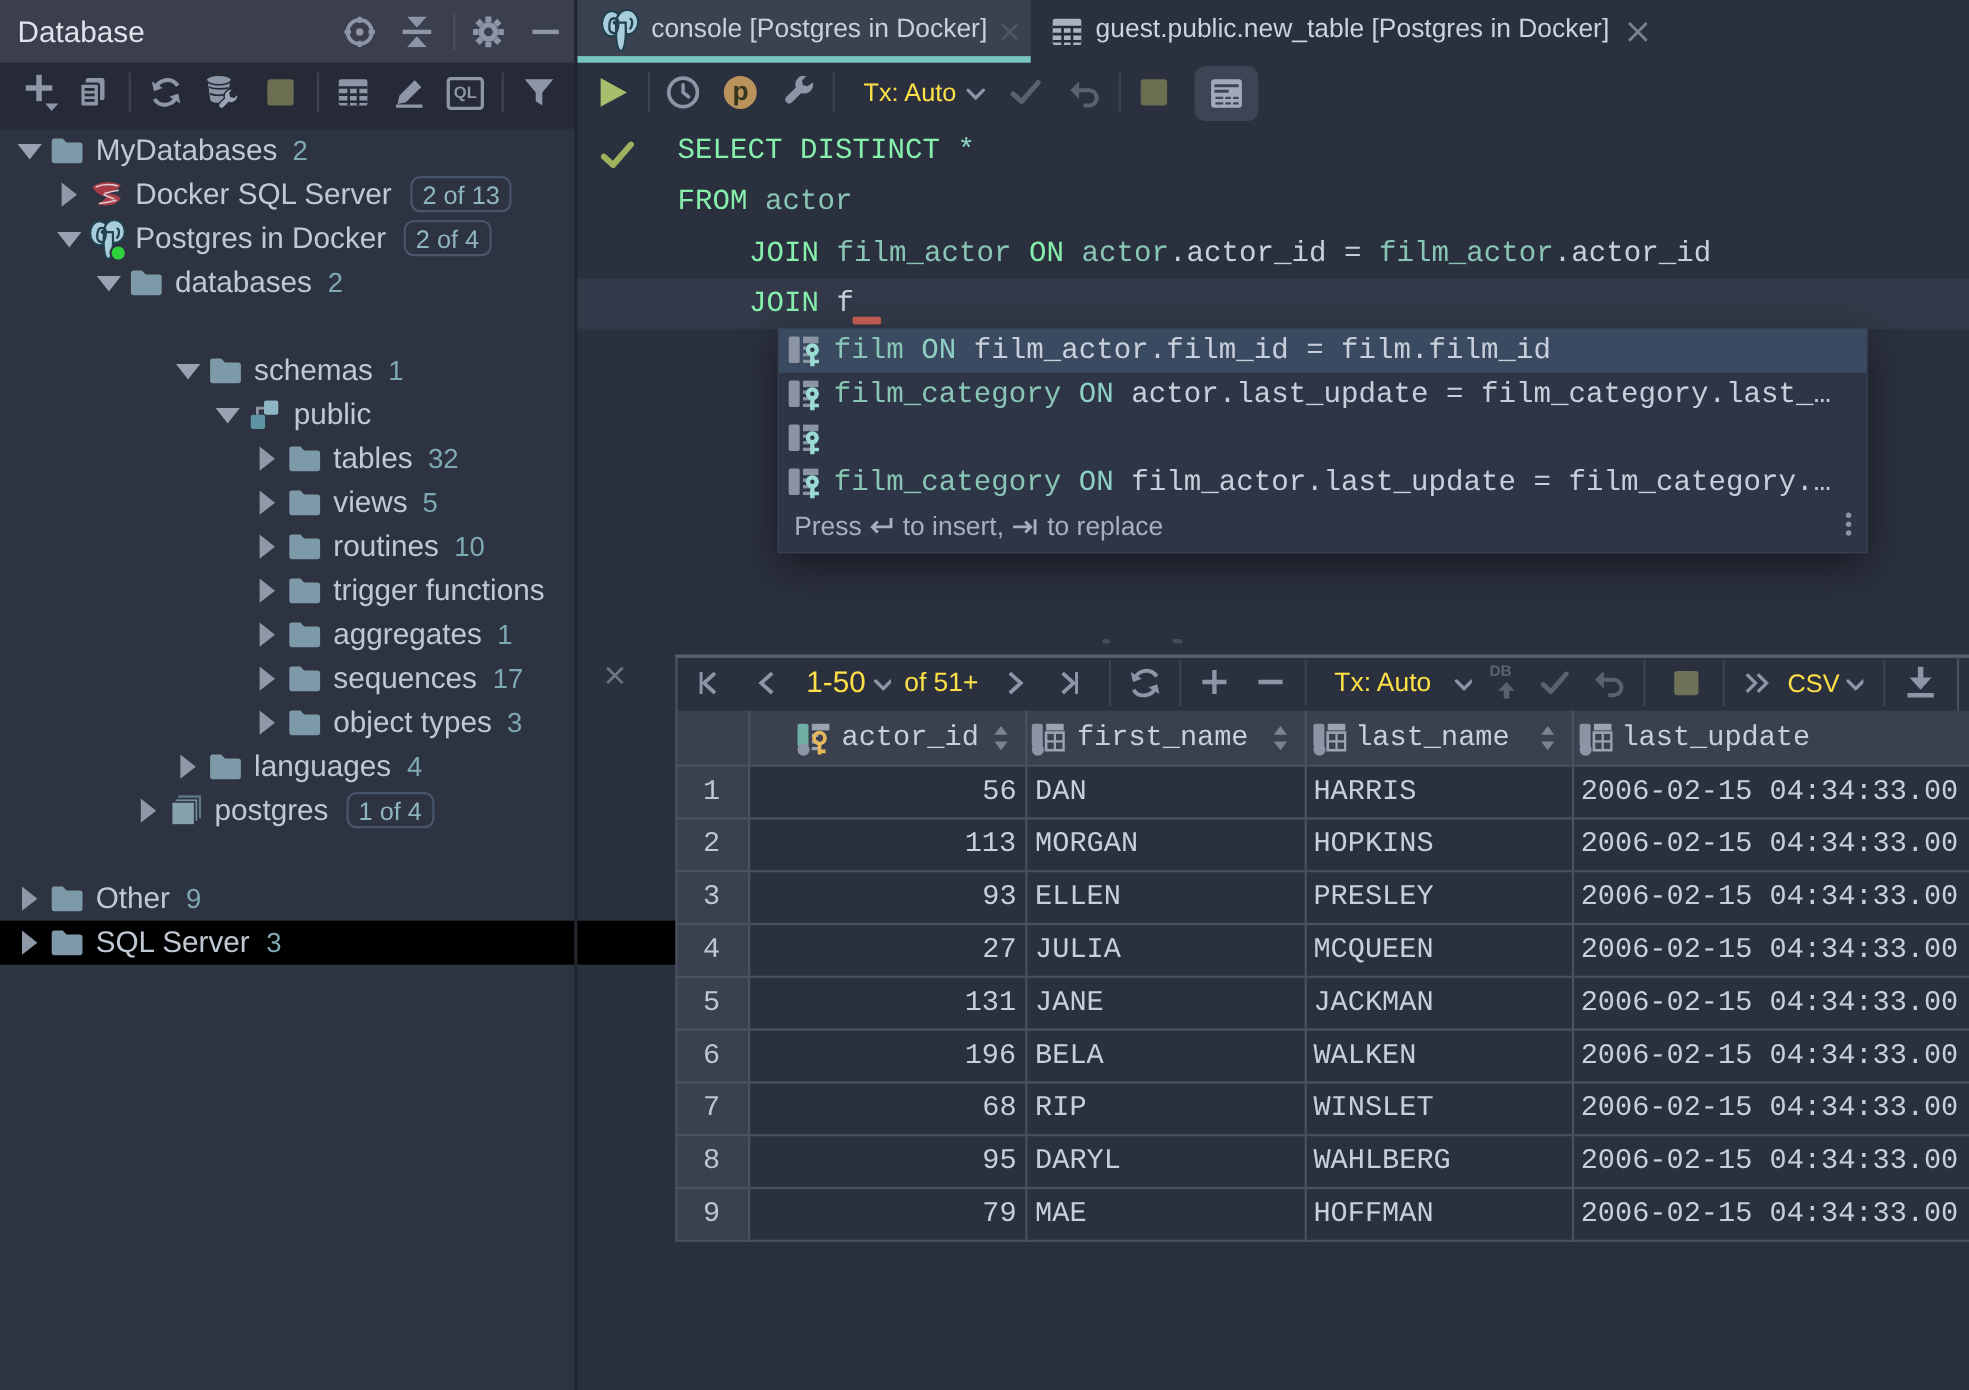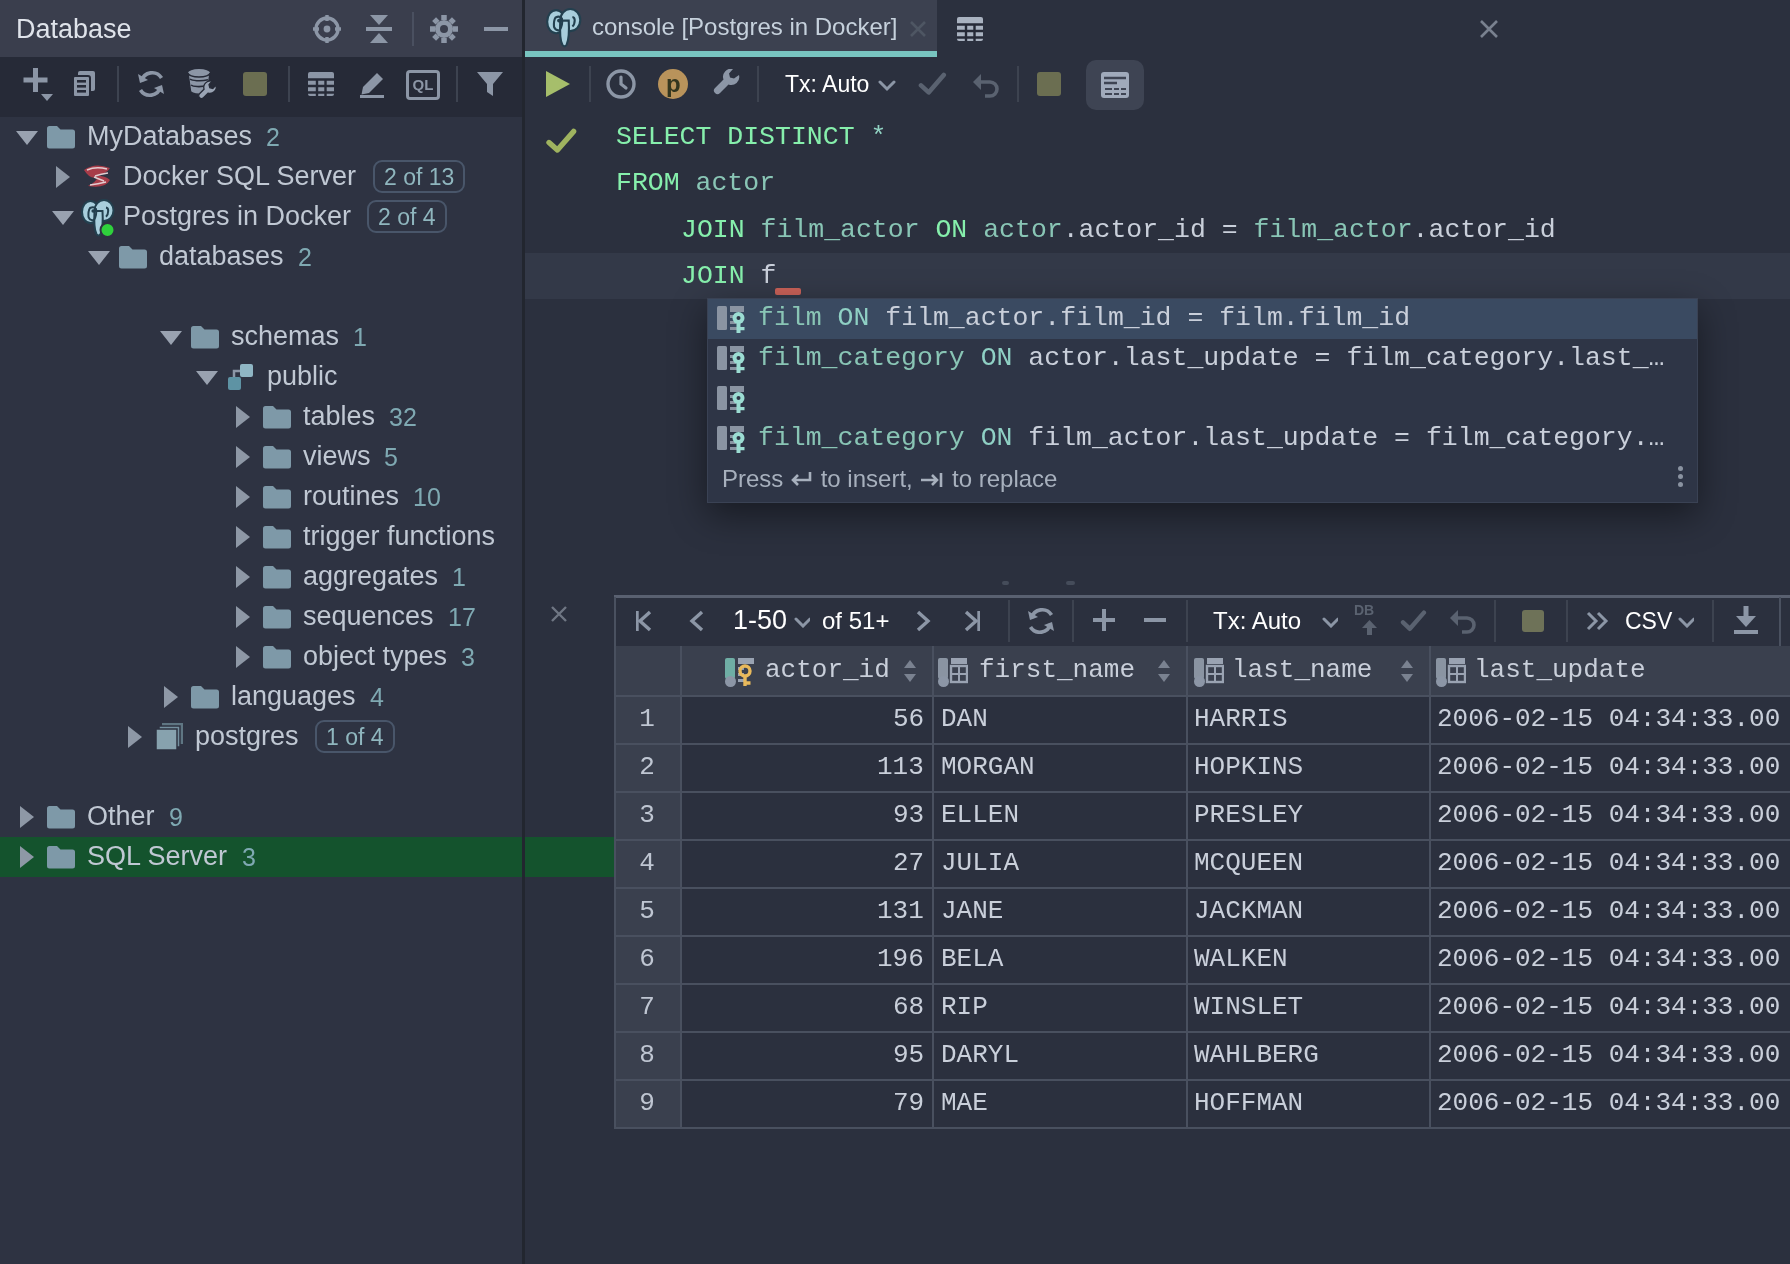"guest.public.new_table [Postgres in" div.tabtext { html: none -> <div>guest.public.new_table [Postgres in Docker]</div> }
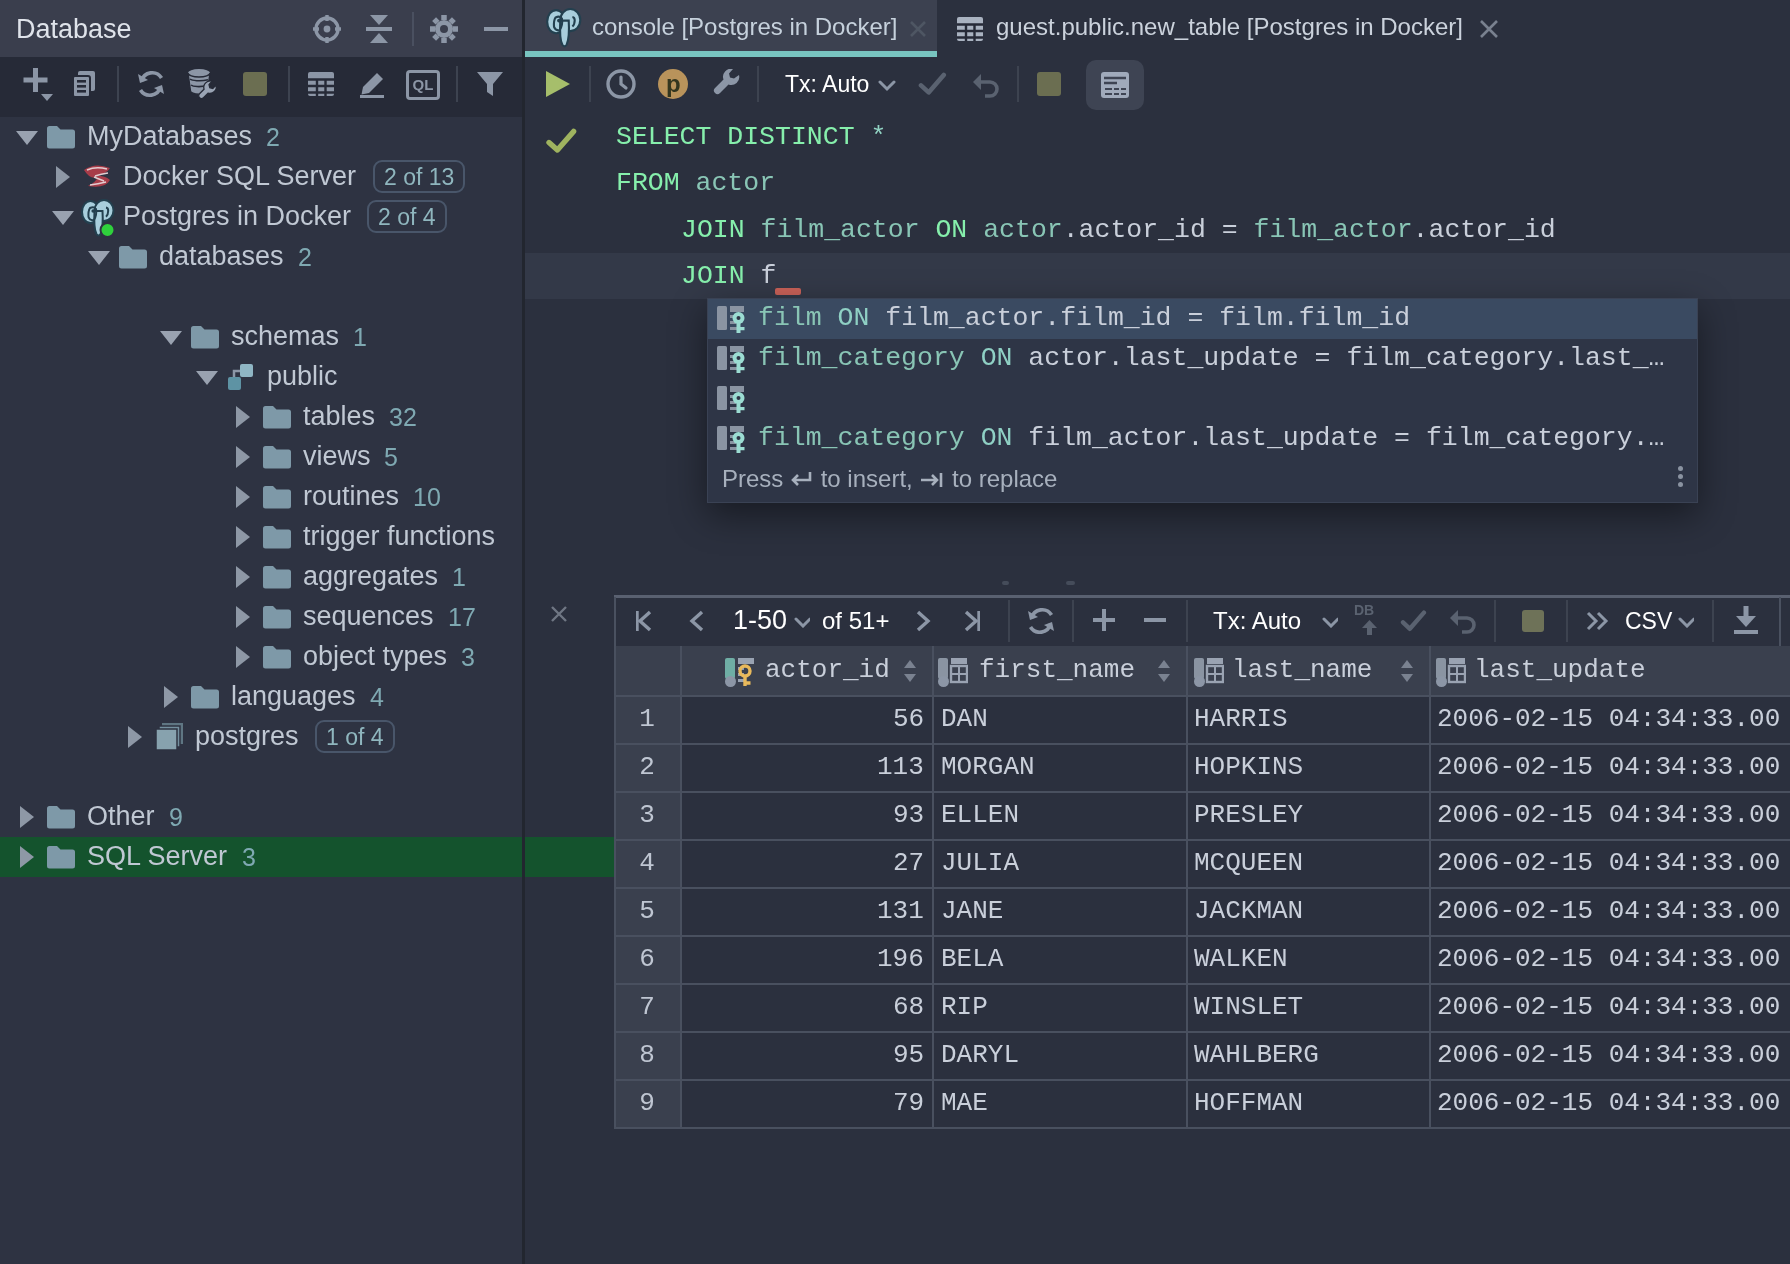"Tx: Auto" .rtx { color: #ffffff -> #fde047 }
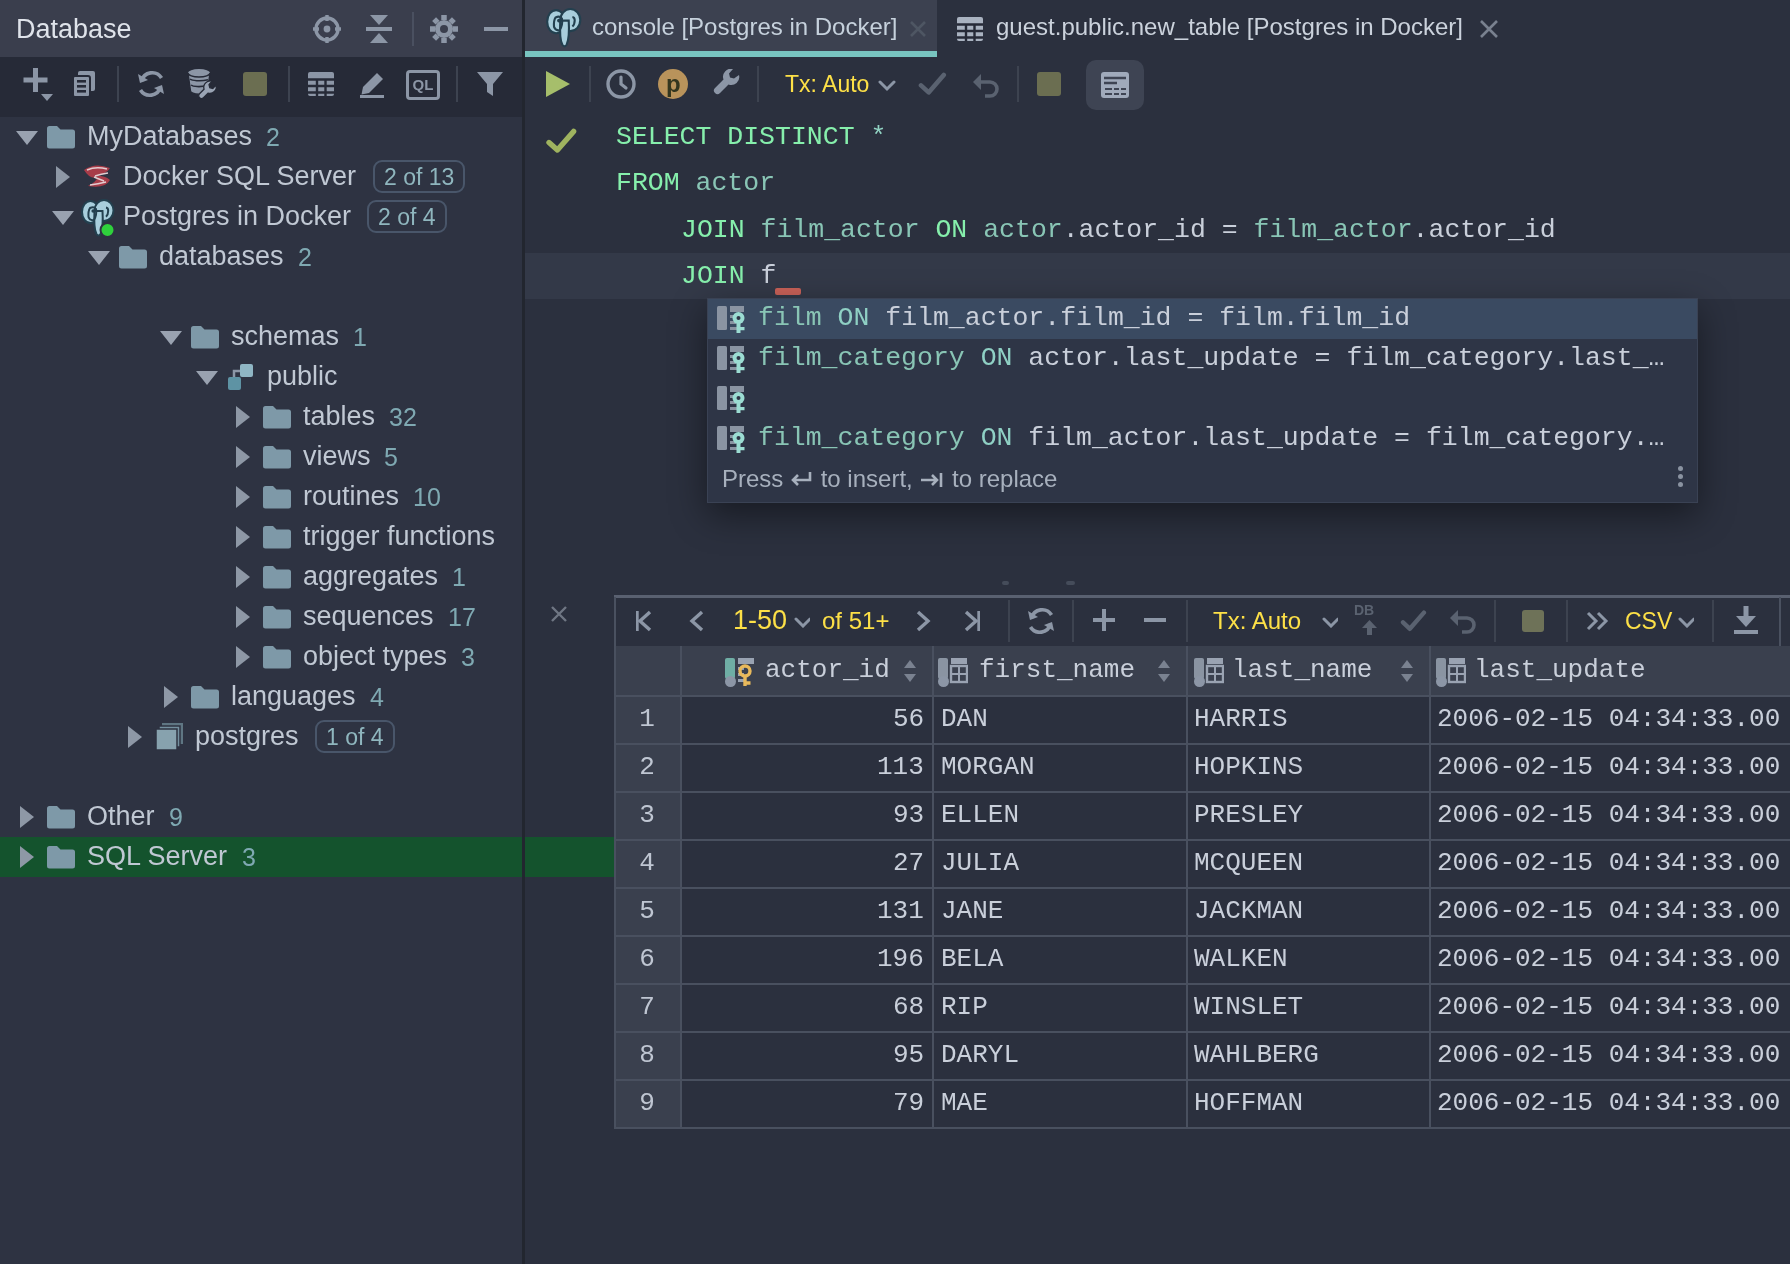"SQL Server" div.trow { background: #14532d -> #000000 }
